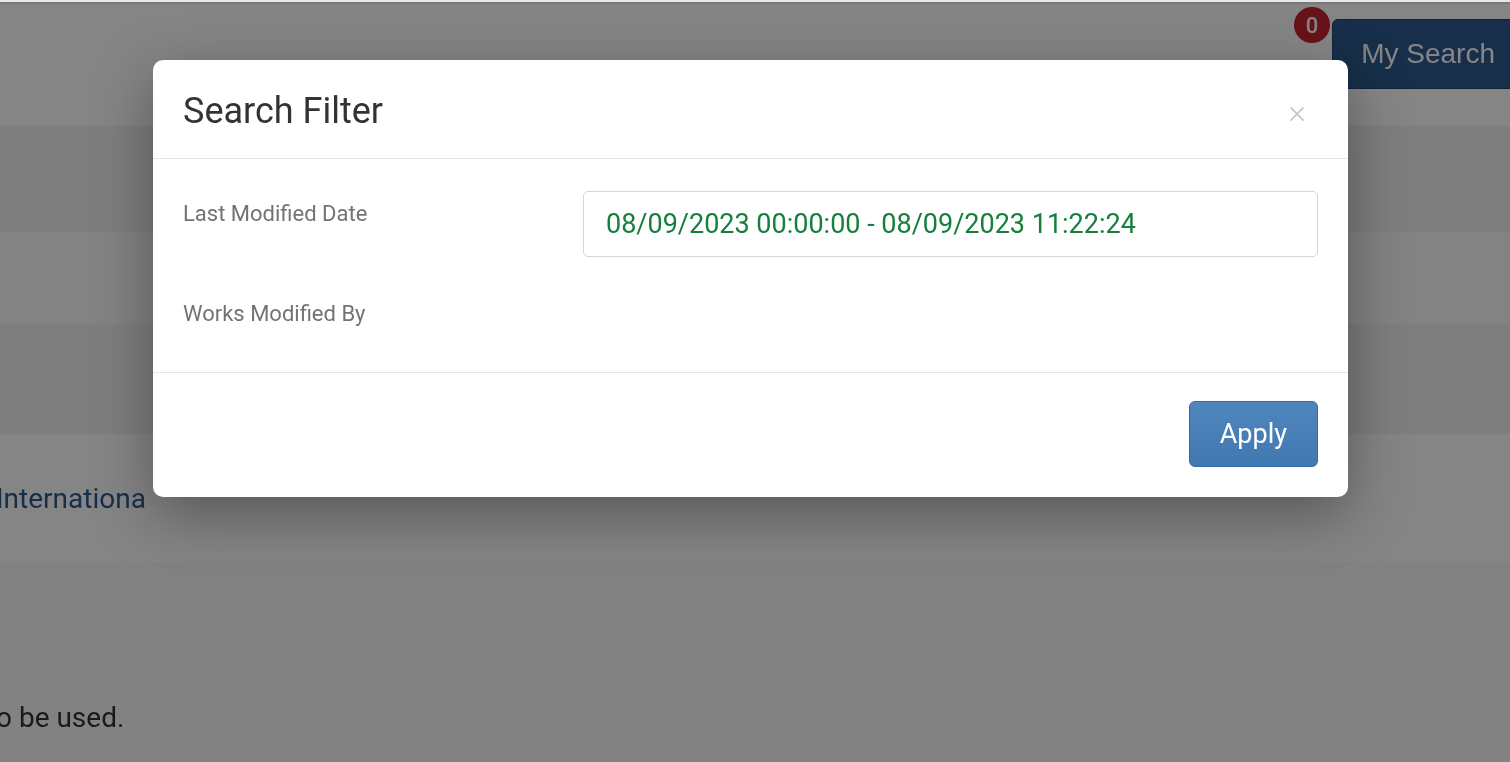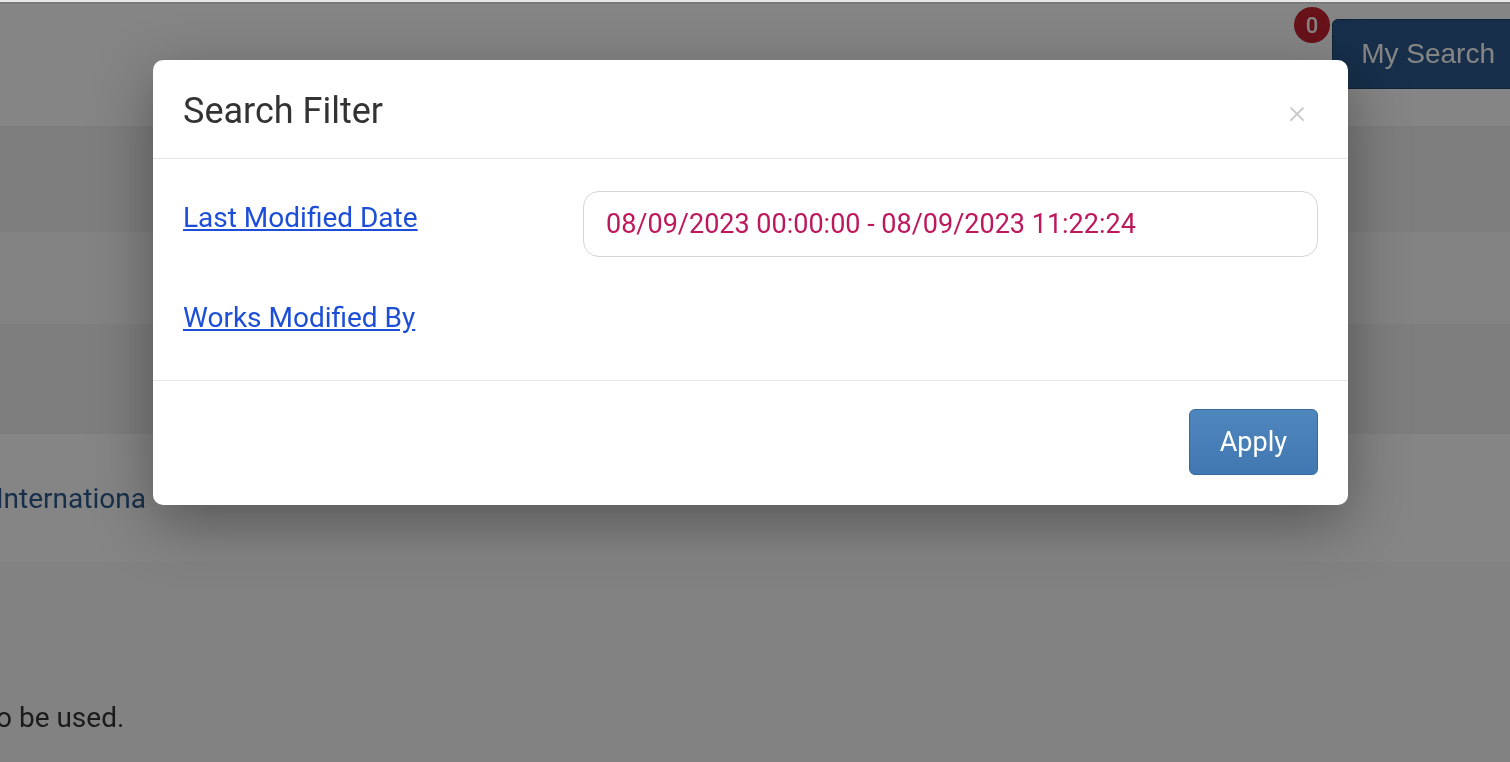"Last Modified Date" .form-label { color: #1d4ed8 -> #737373; font-size: 28px -> 22px; text-decoration: underline -> none }
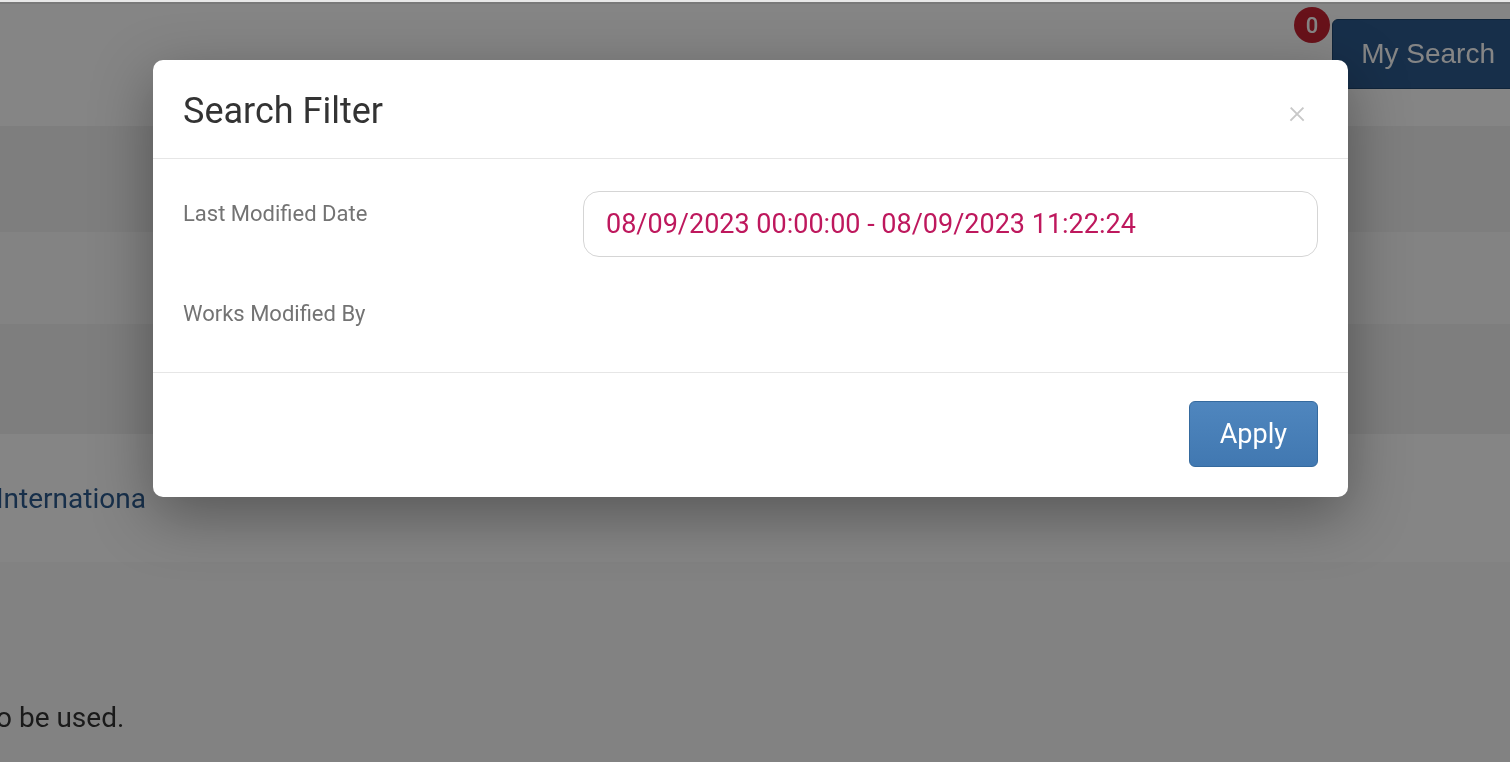"08/09/2023 00:00:00 - 08/09/2023" .input { border-radius: 16px -> 5px; color: #be185d -> #15803d }
